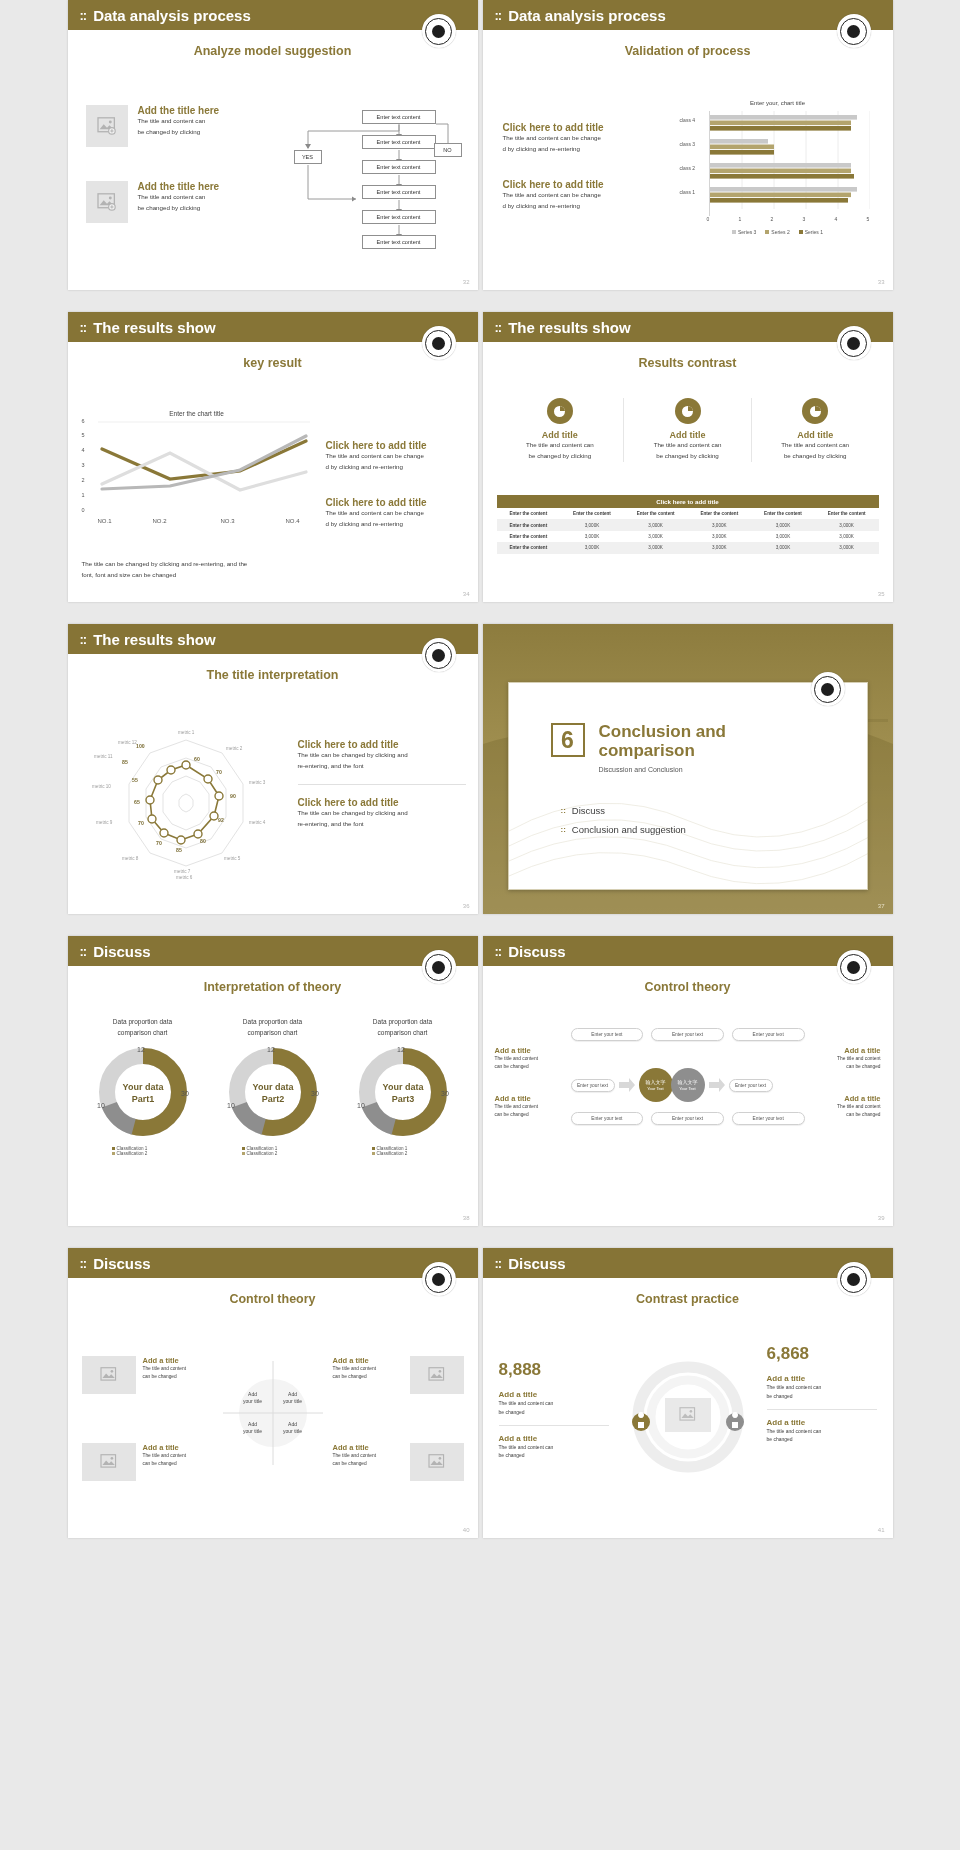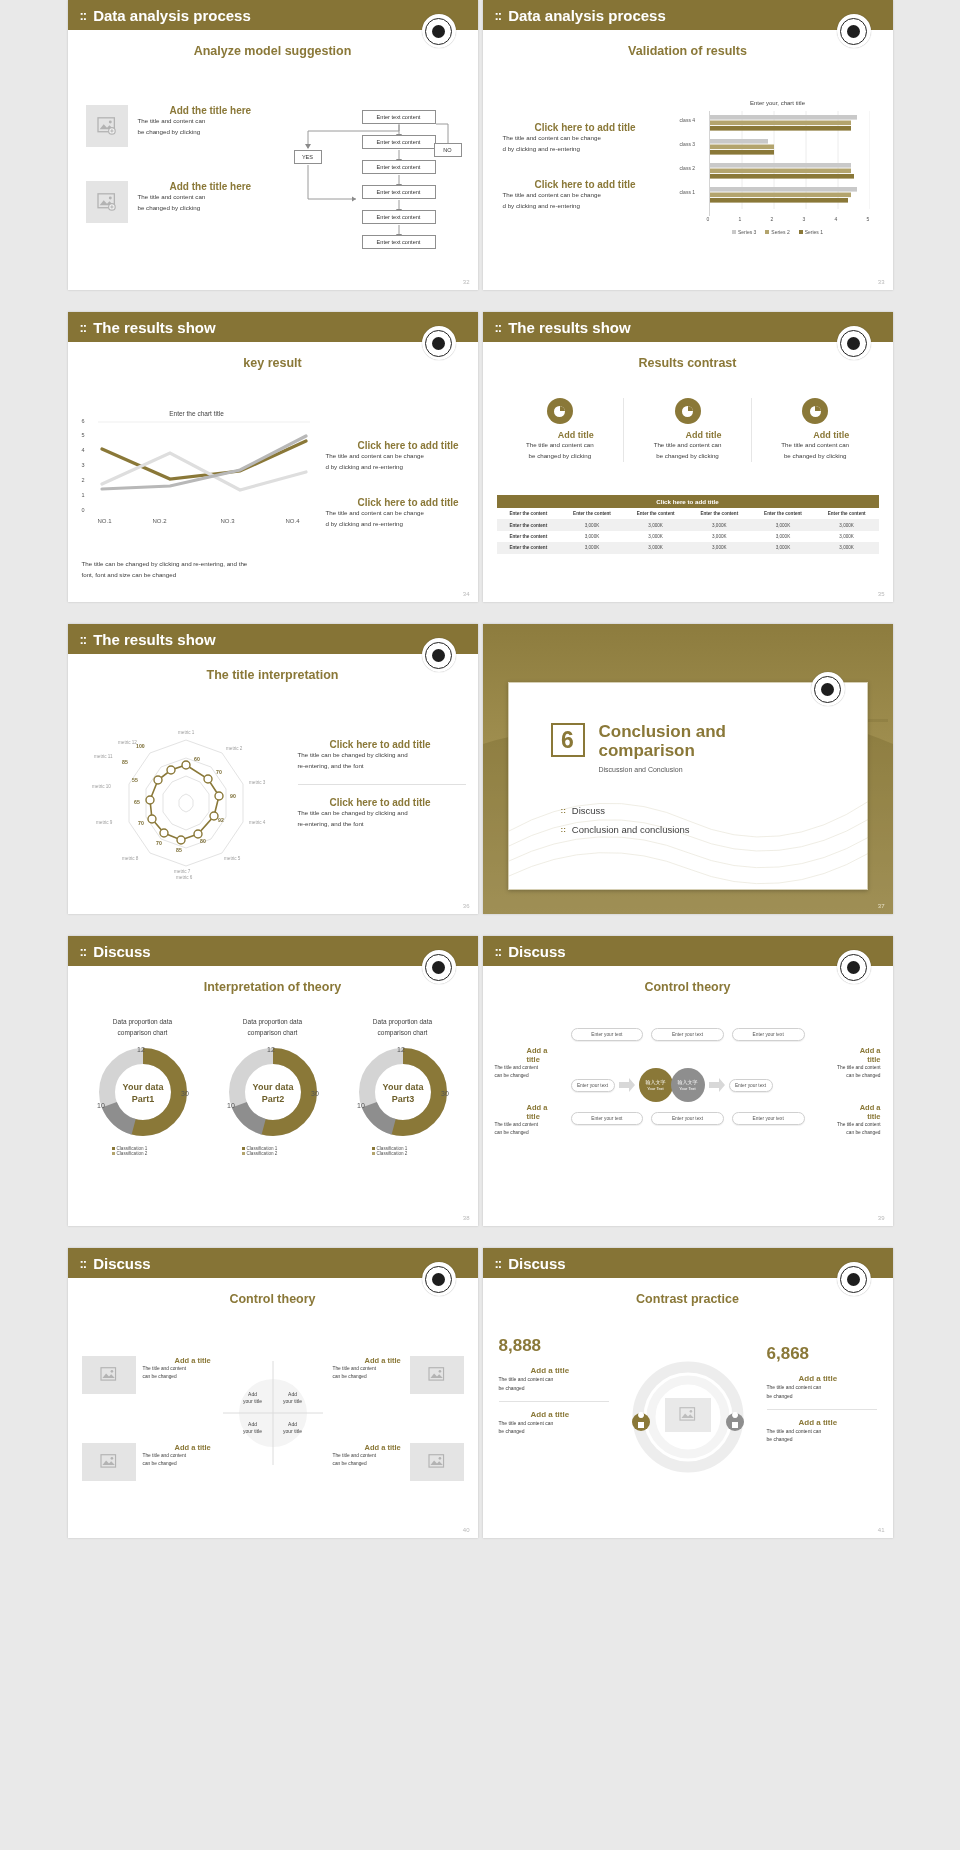"Validation of results" div.stitle { text: results -> process }
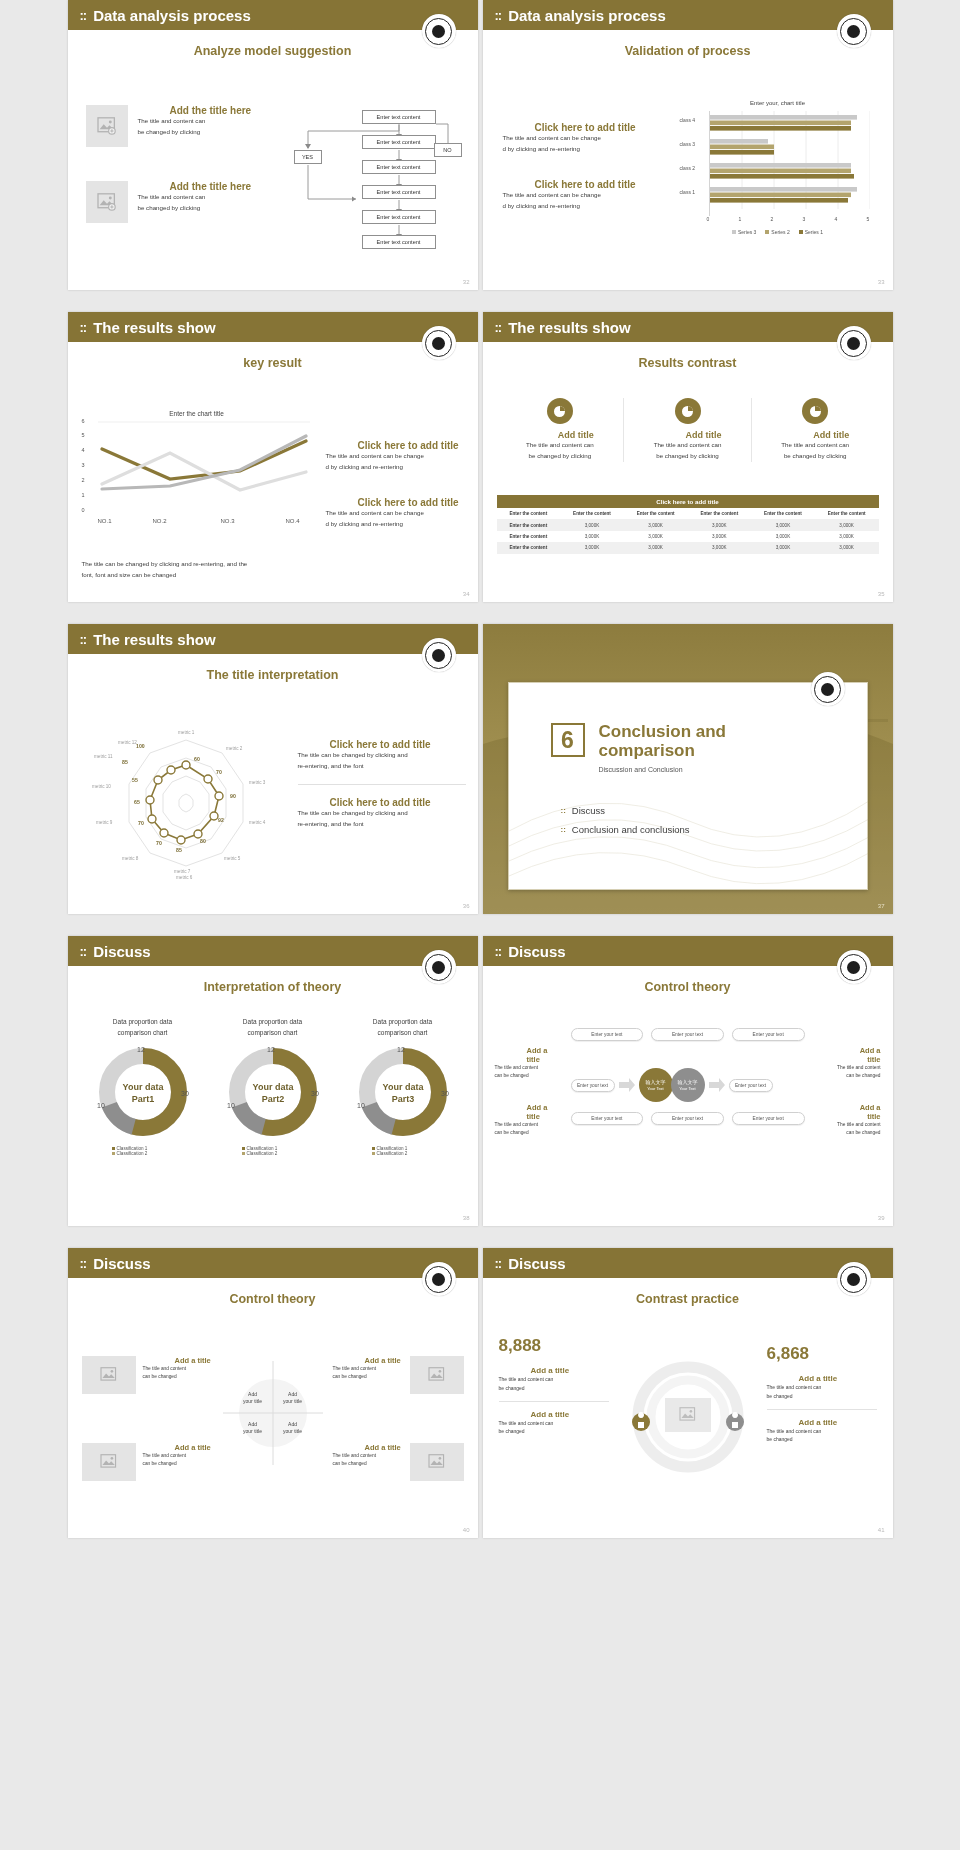"Add the title here" .sec-title-l { margin-left: 32px -> none }
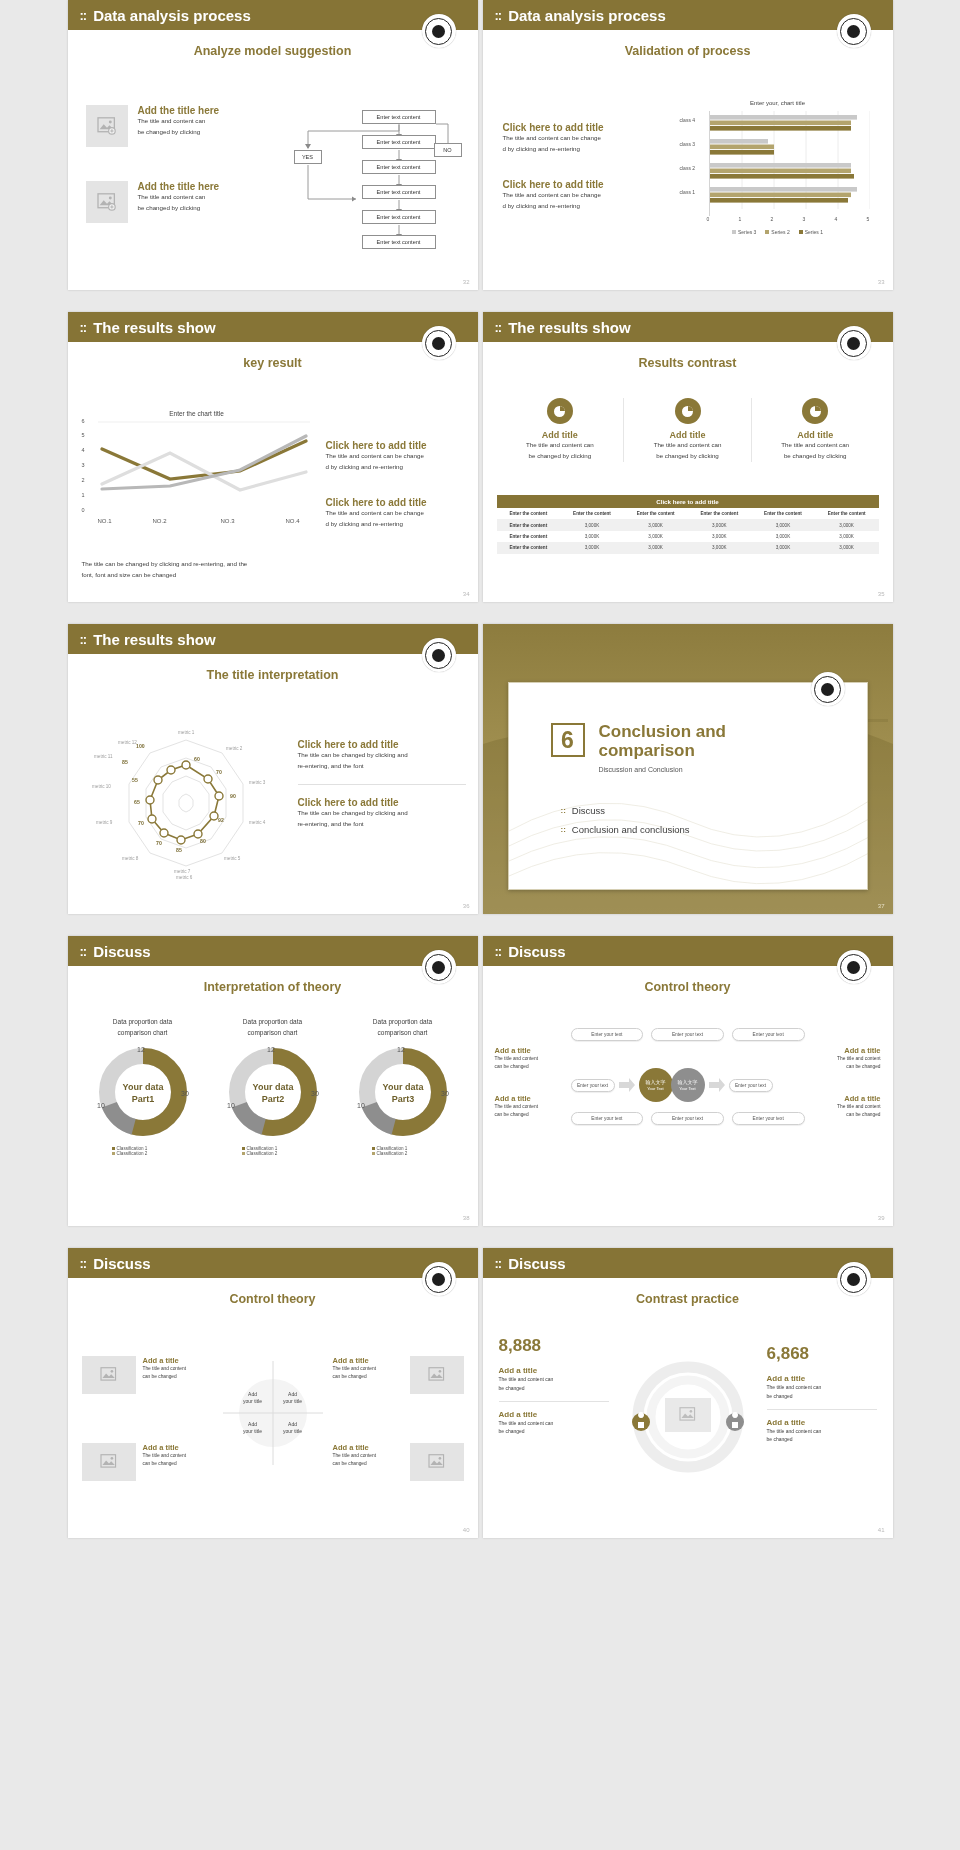"Conclusion and conclusions" span { text: conclusions -> suggestion }
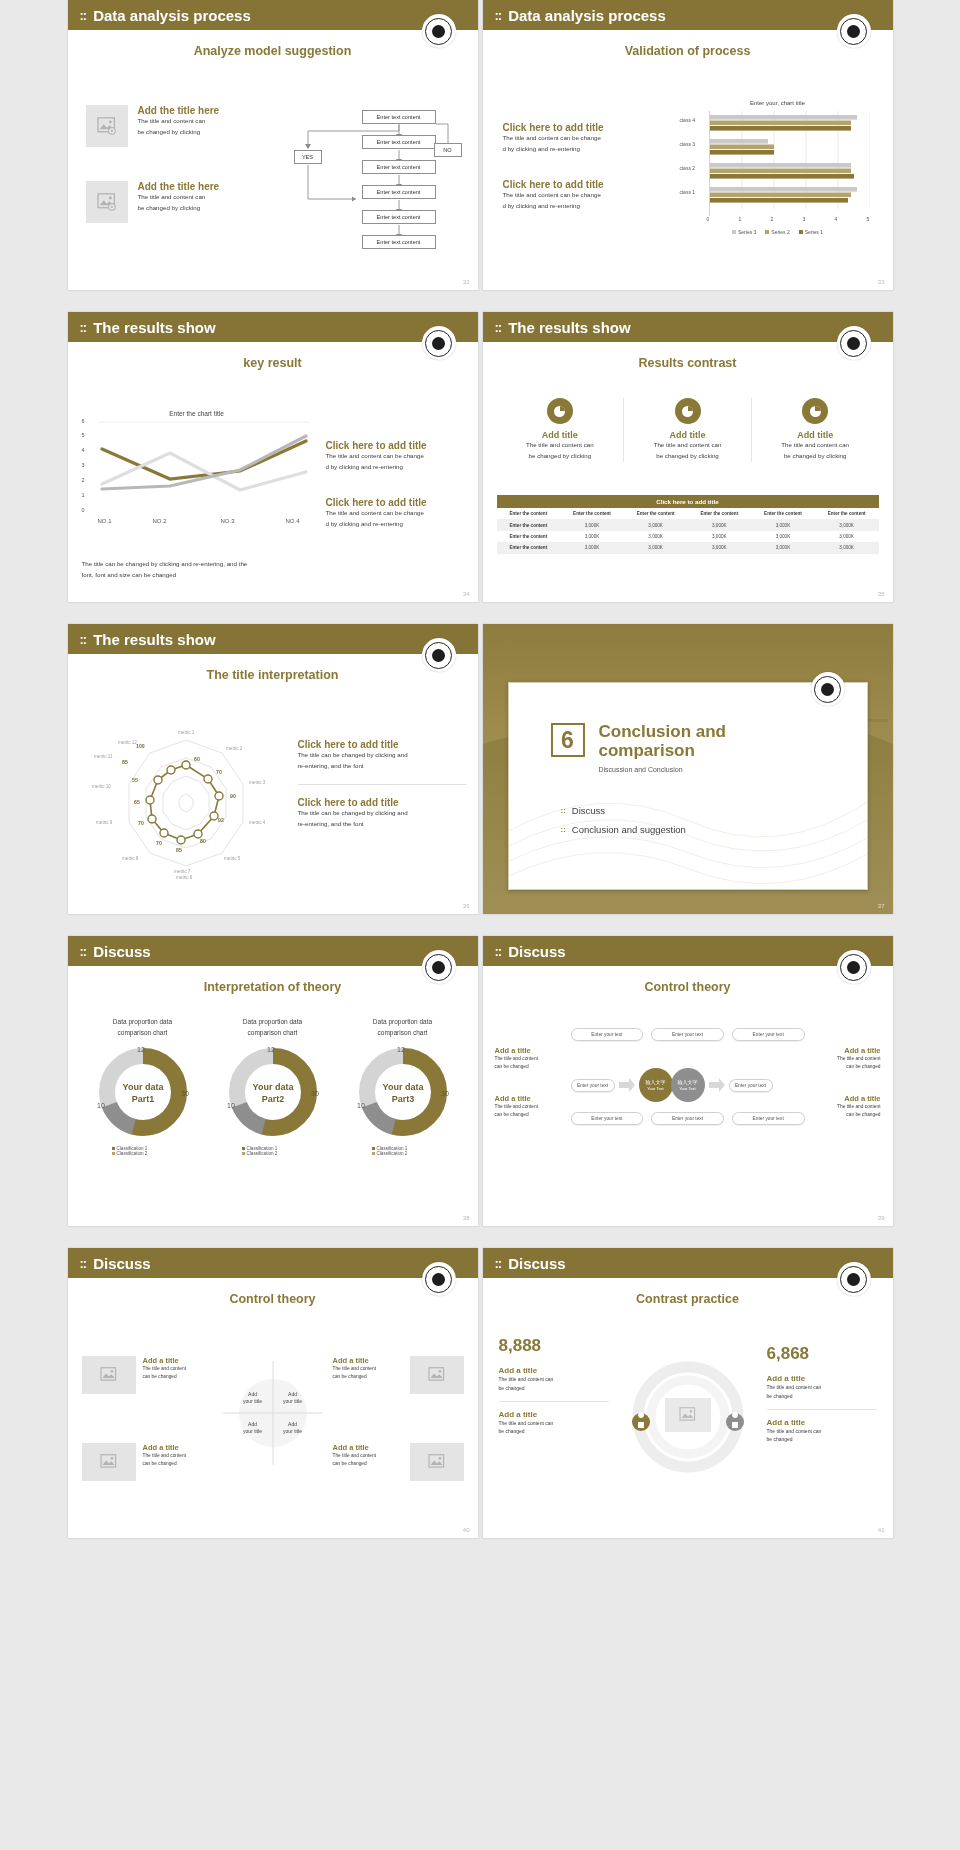"8,888" div { top: 88px -> 112px }
